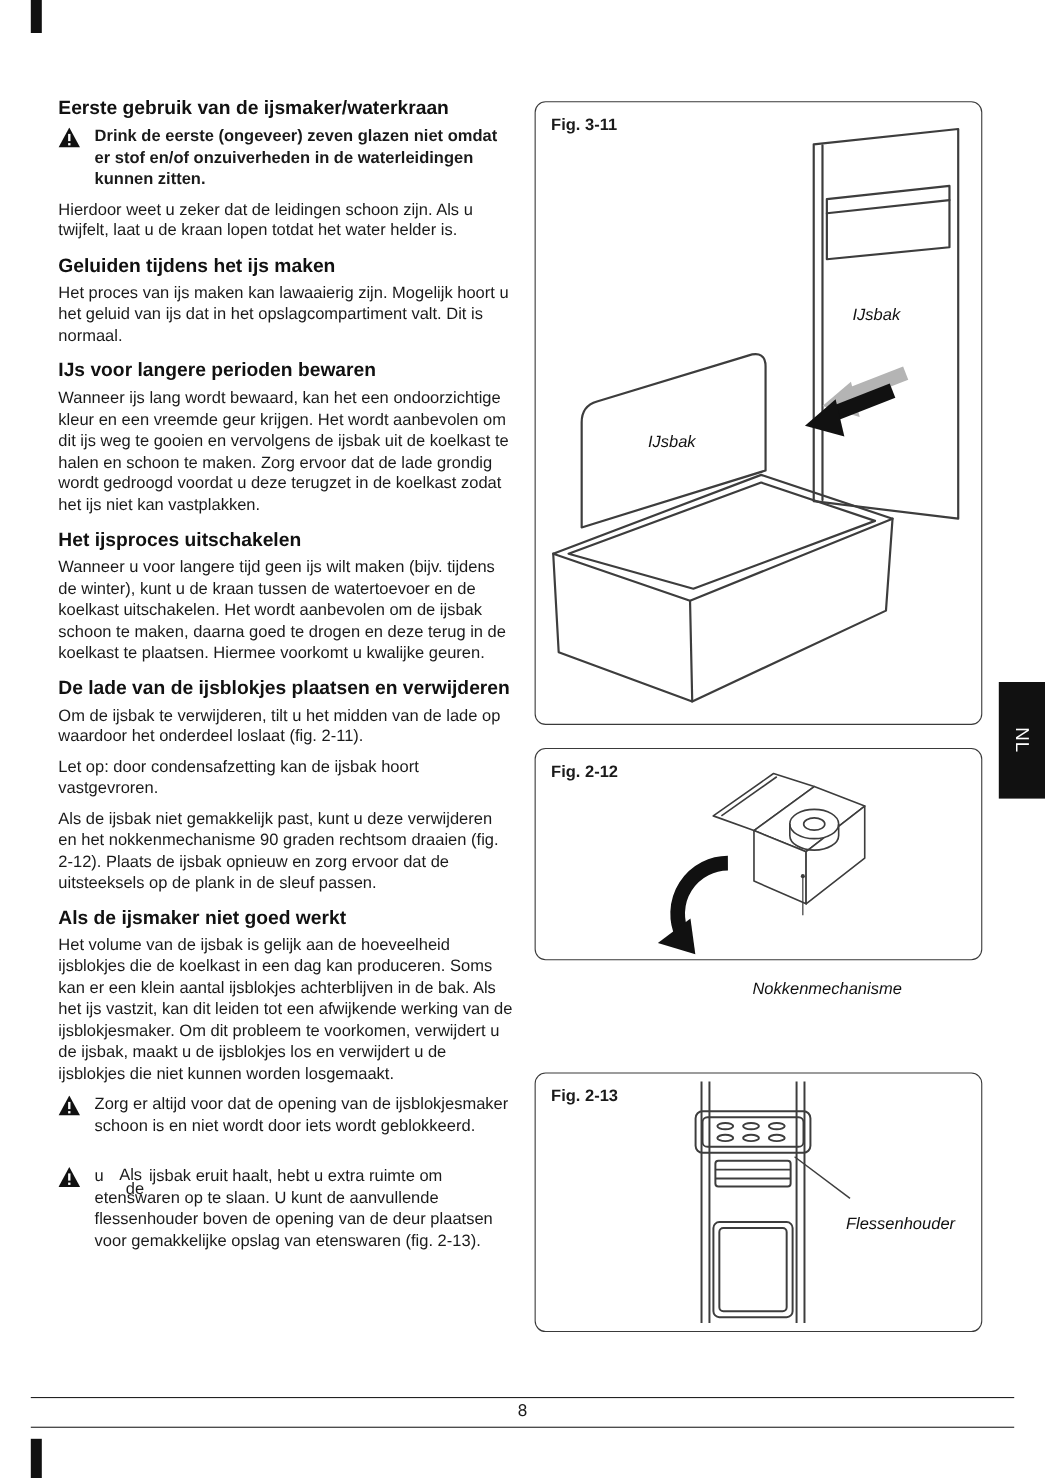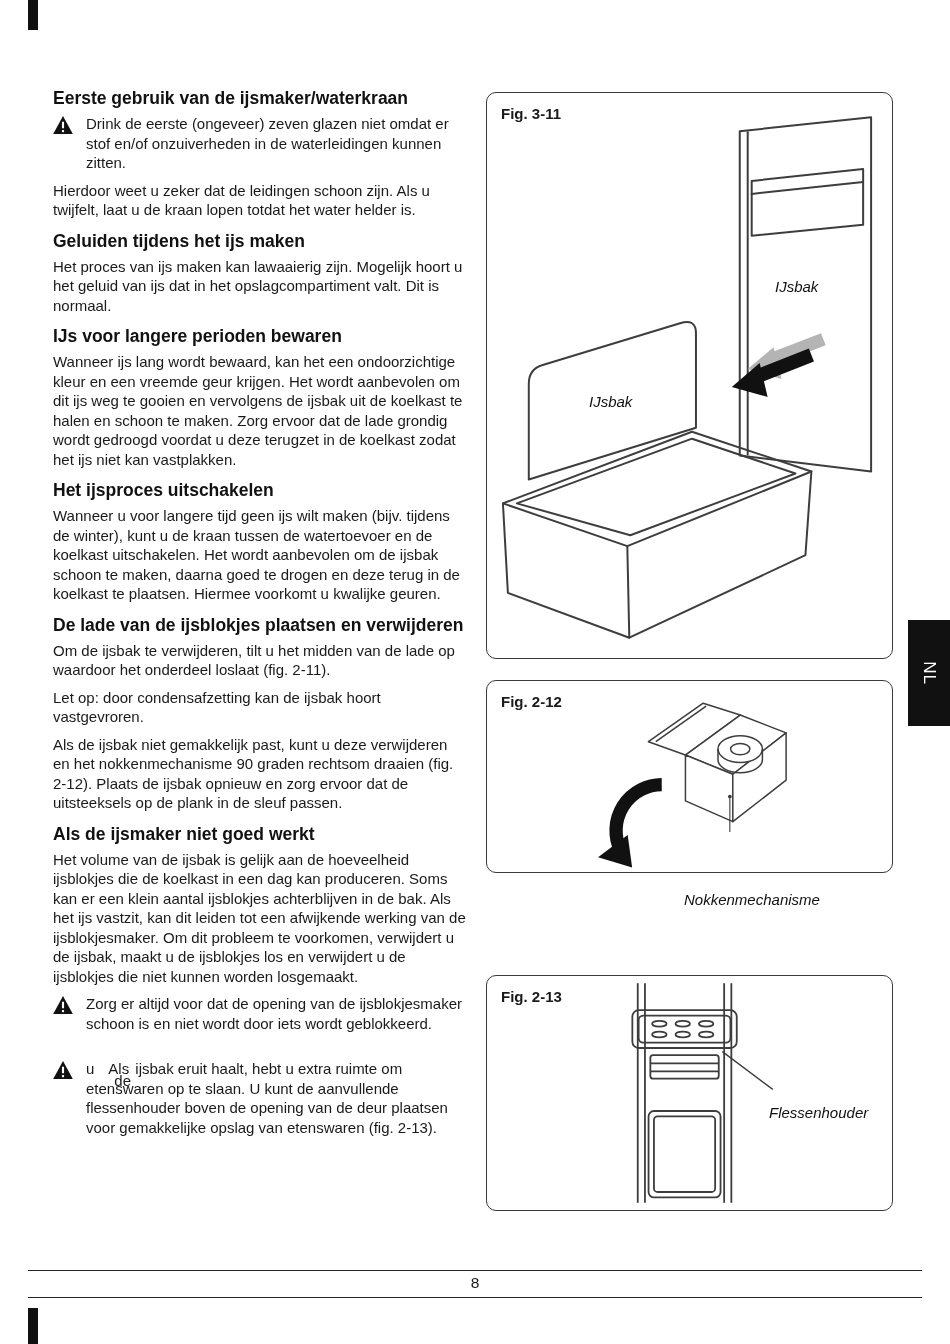"Drink de eerste (ongeveer) zeven" .warn-text.bold { font-weight: normal -> bold }
